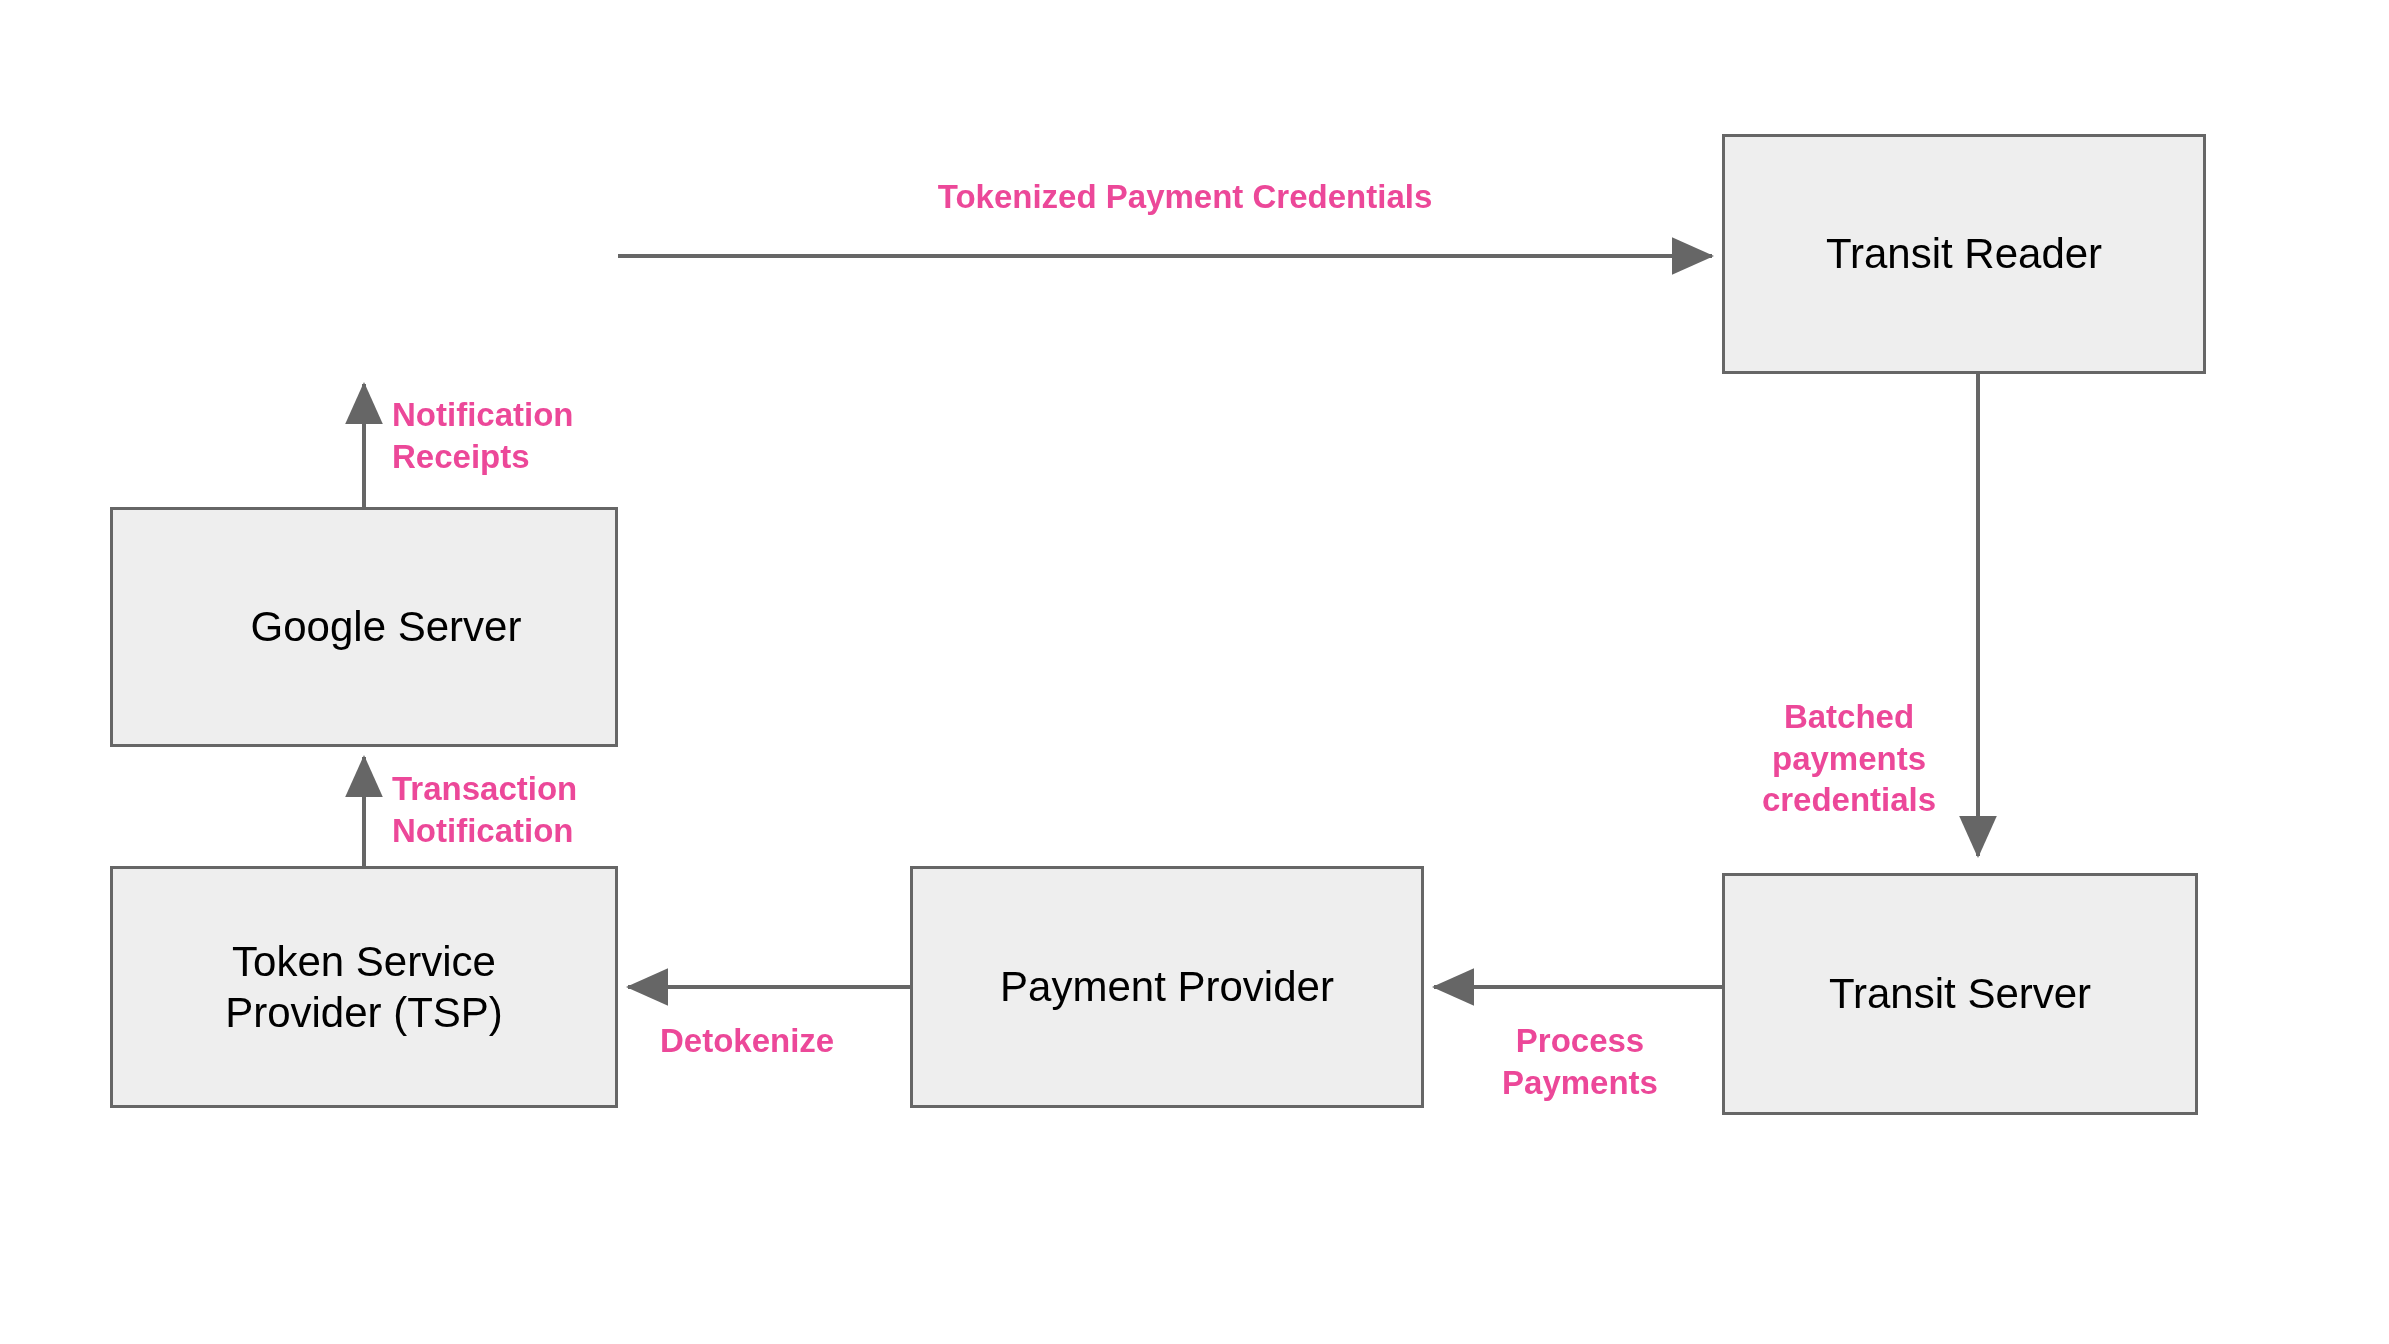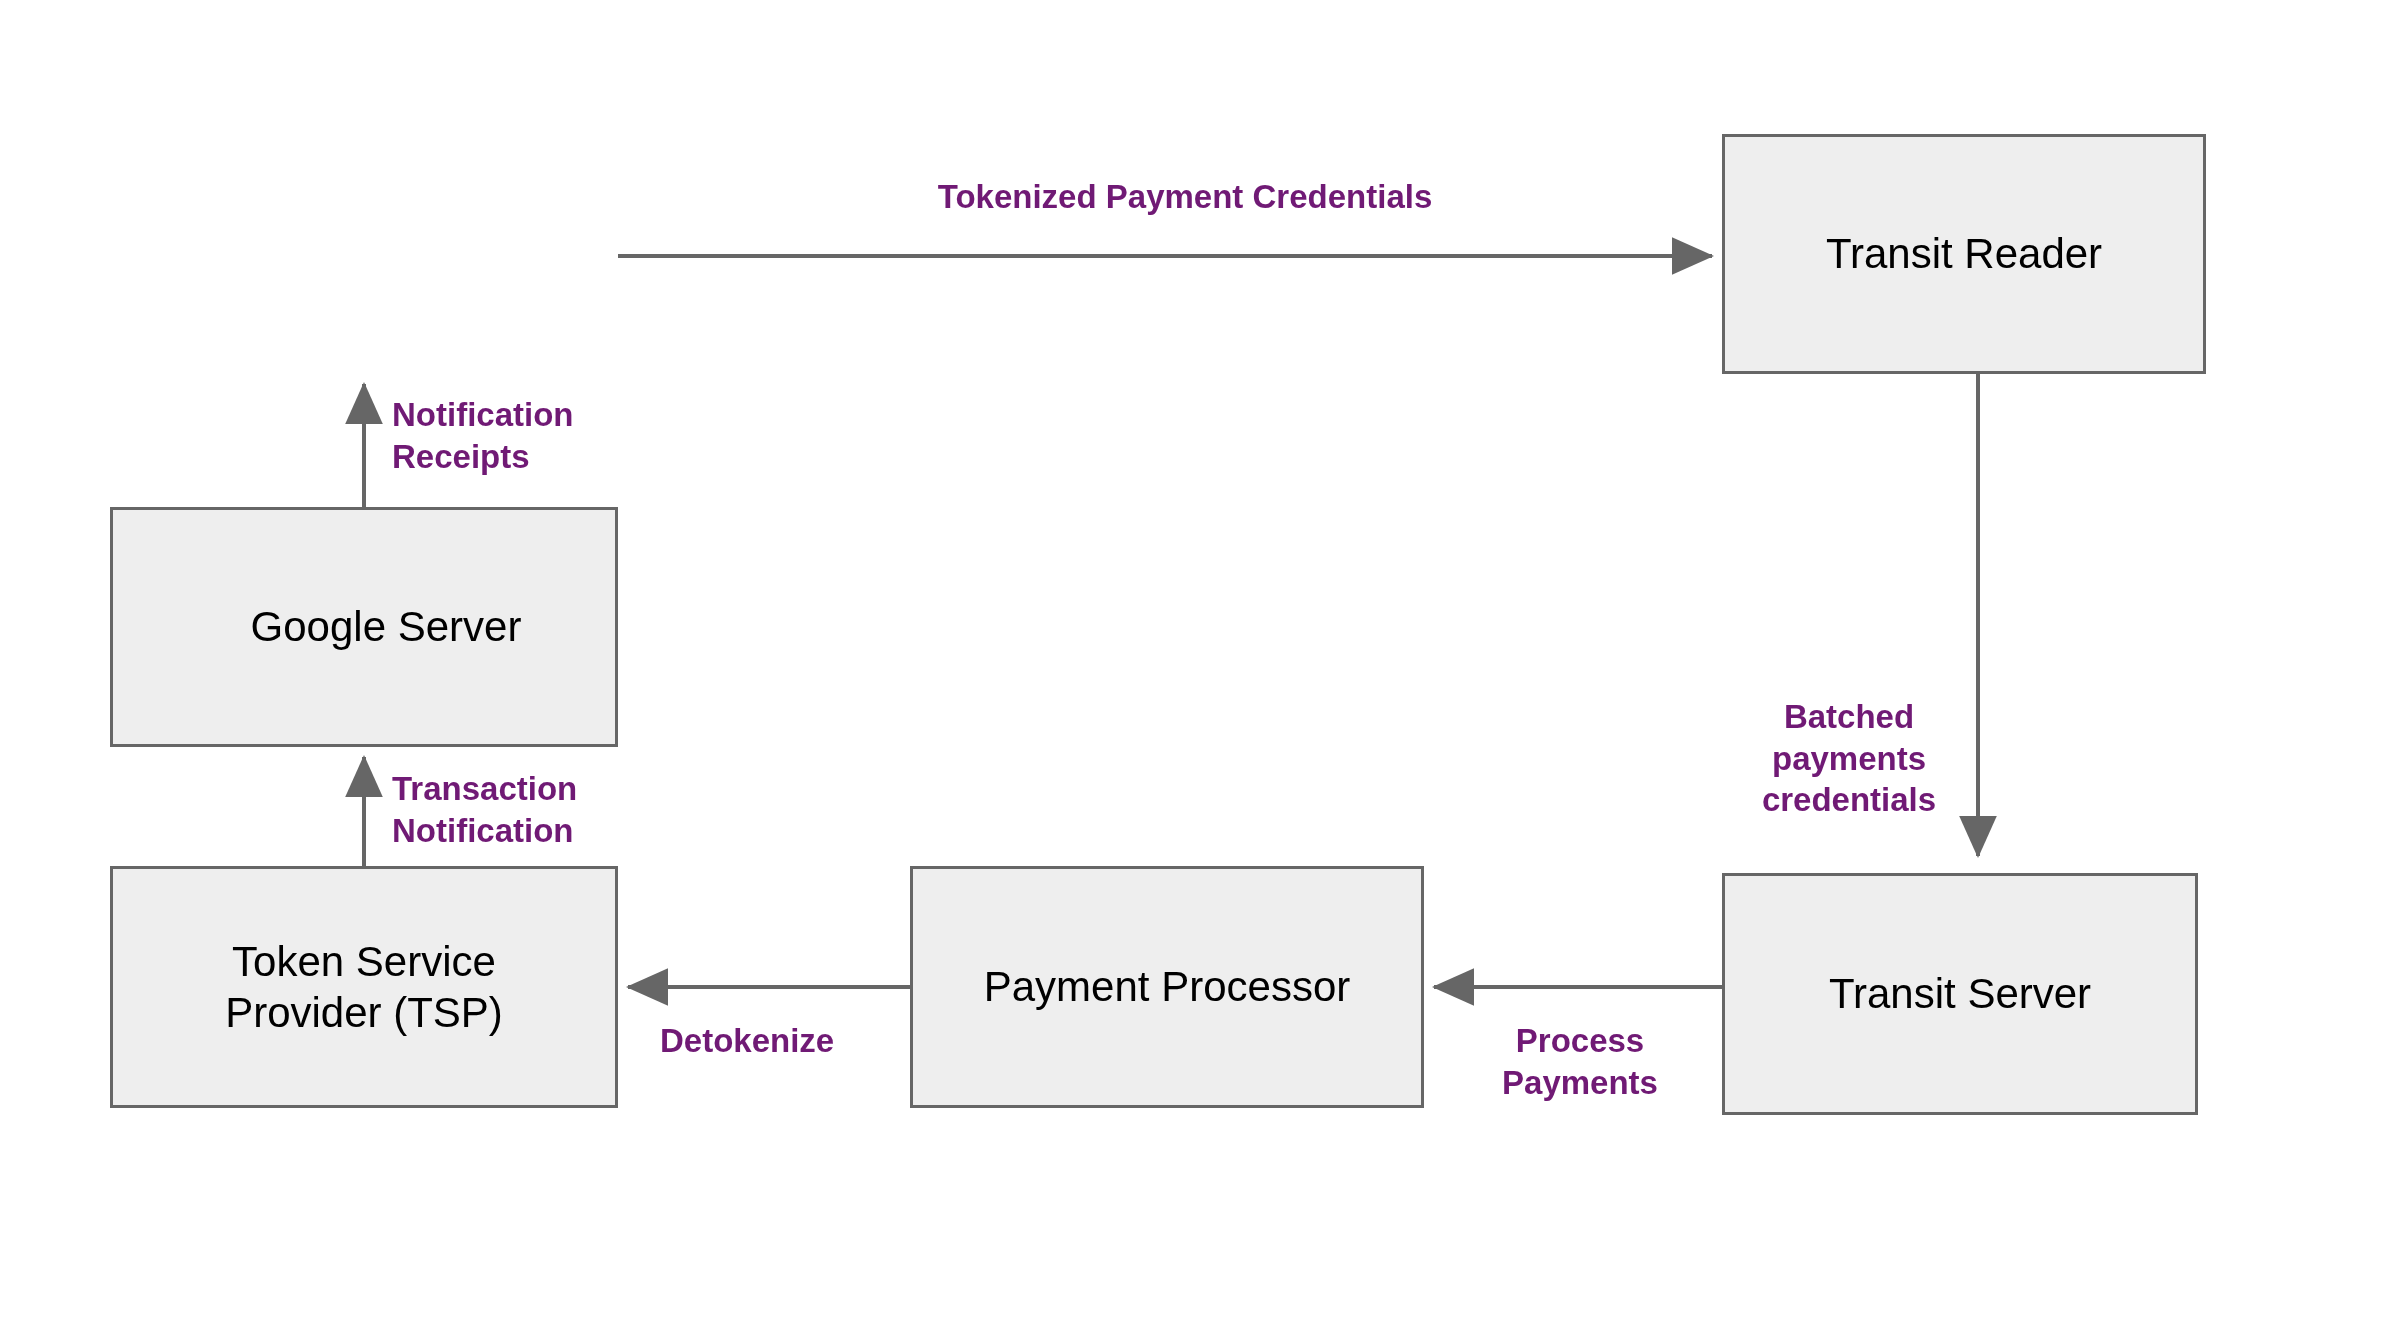"Tokenized Payment Credentials" .edge-label { color: #701a75 -> #ec4899 }
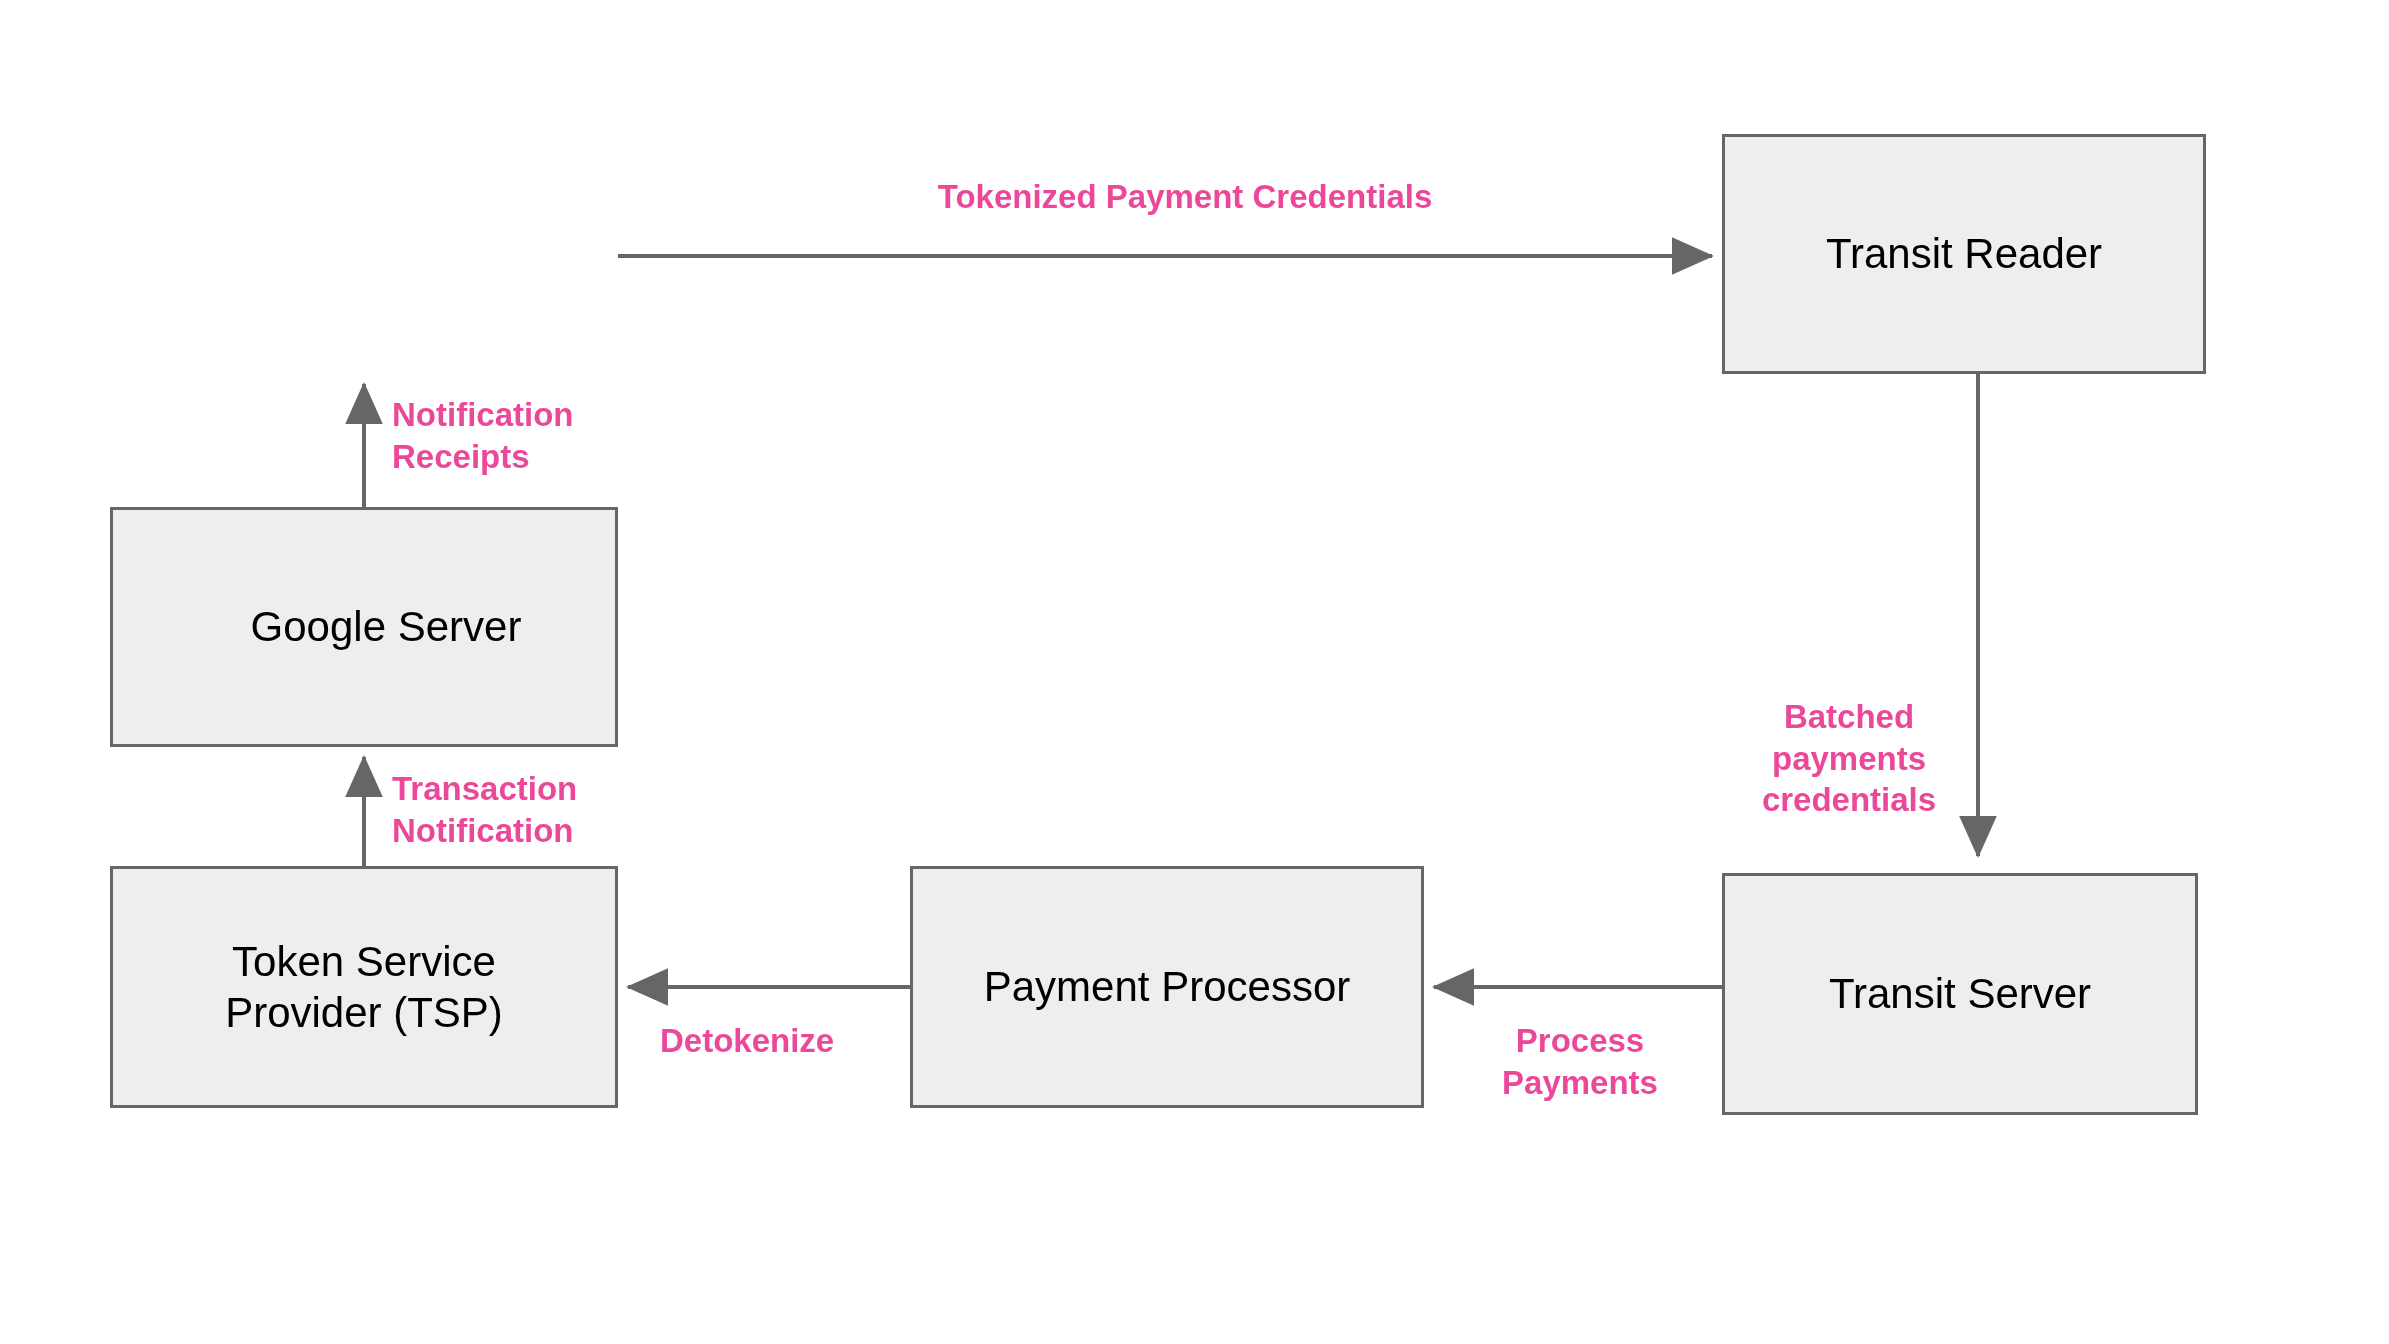"Payment Processor" div.node { text: Processor -> Provider }
